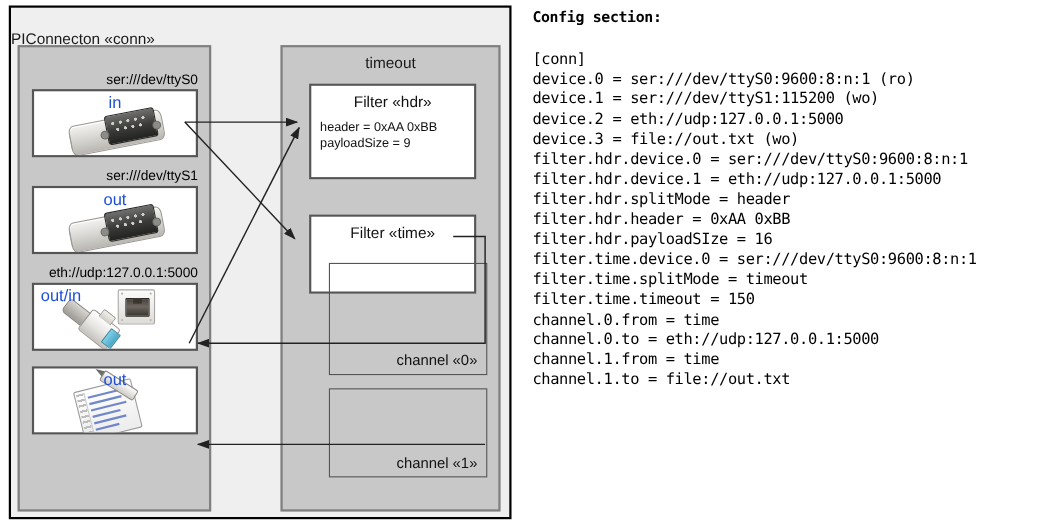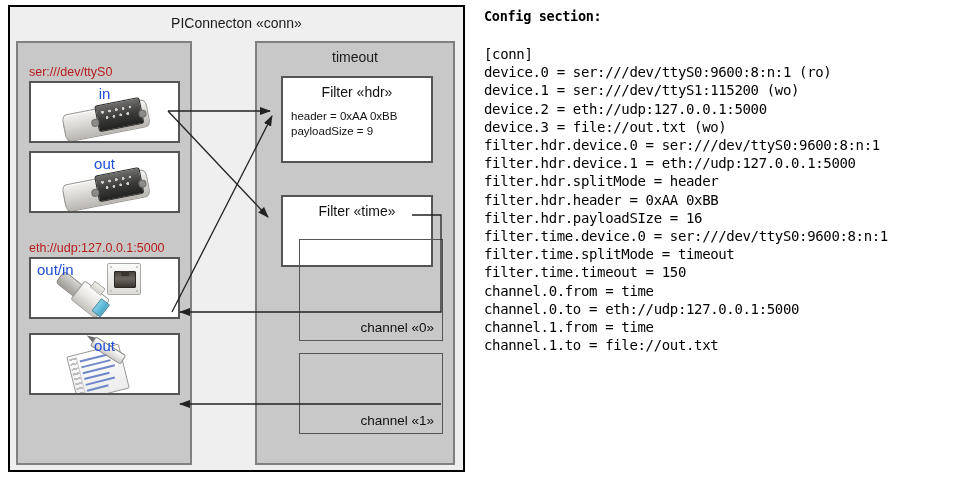"PIConnecton «conn»" .outer-title { text-align: center -> none; top: 8px -> 20px }
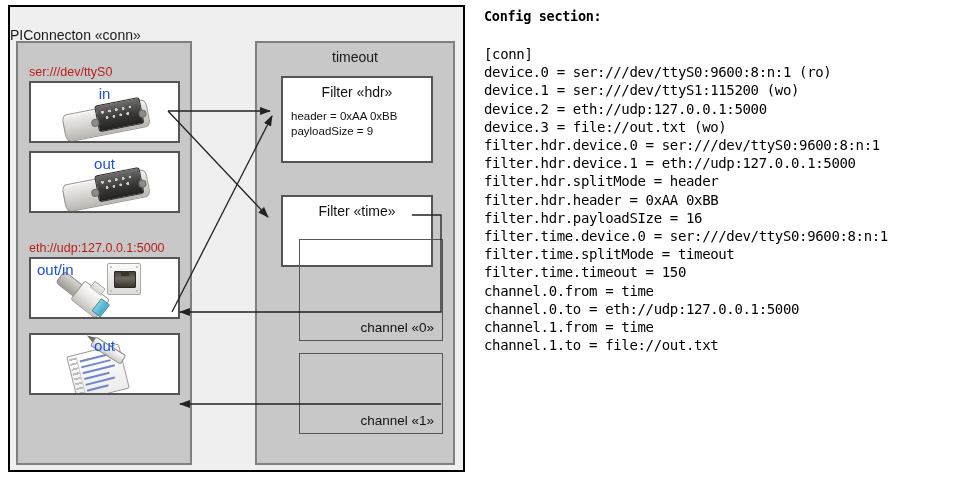"ser:///dev/ttyS0" .device-caption { color: #b91c1c -> #000000; text-align: left -> right }
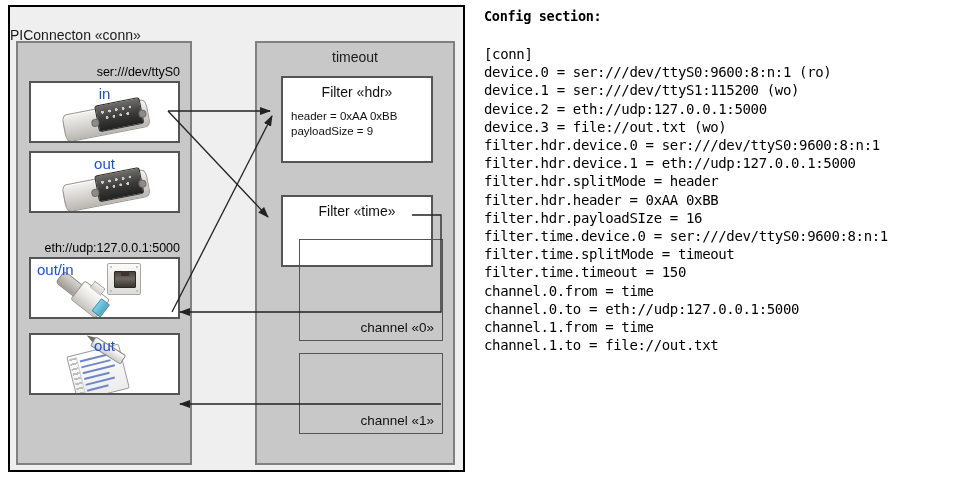"ser:///dev/ttyS1" div.device-caption { html: none -> <div>ser:///dev/ttyS1</div> }
